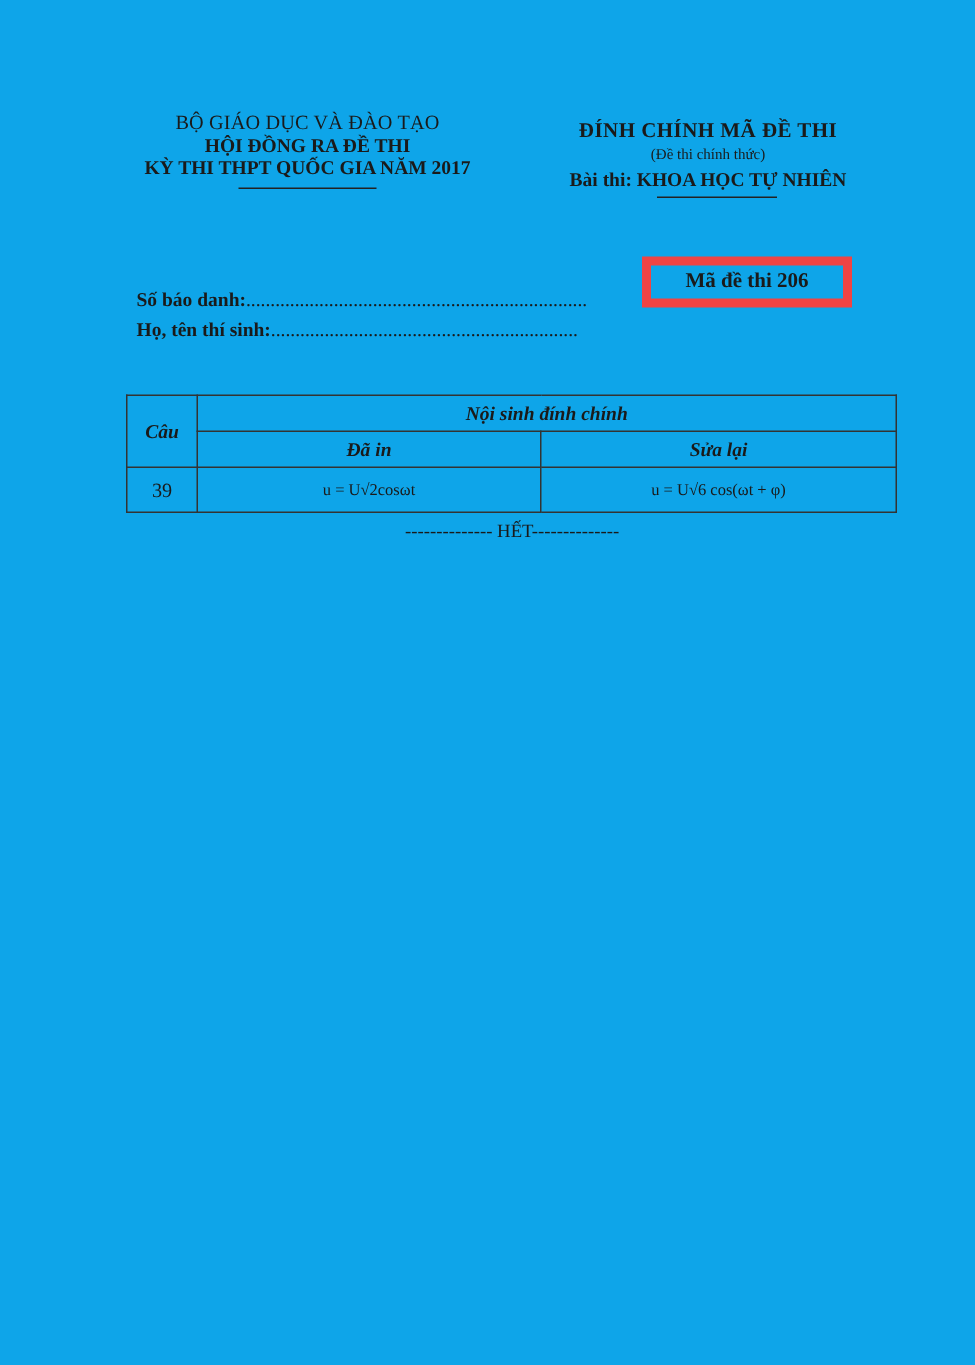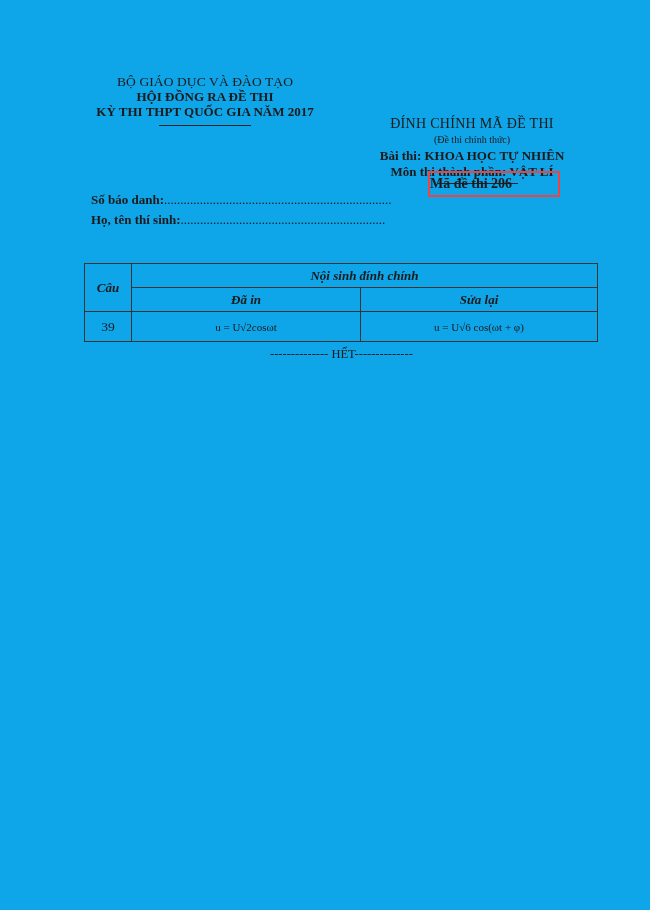"ĐÍNH CHÍNH MÃ ĐỀ THI" .right-header .title { font-weight: normal -> bold; margin-top: 36px -> none }
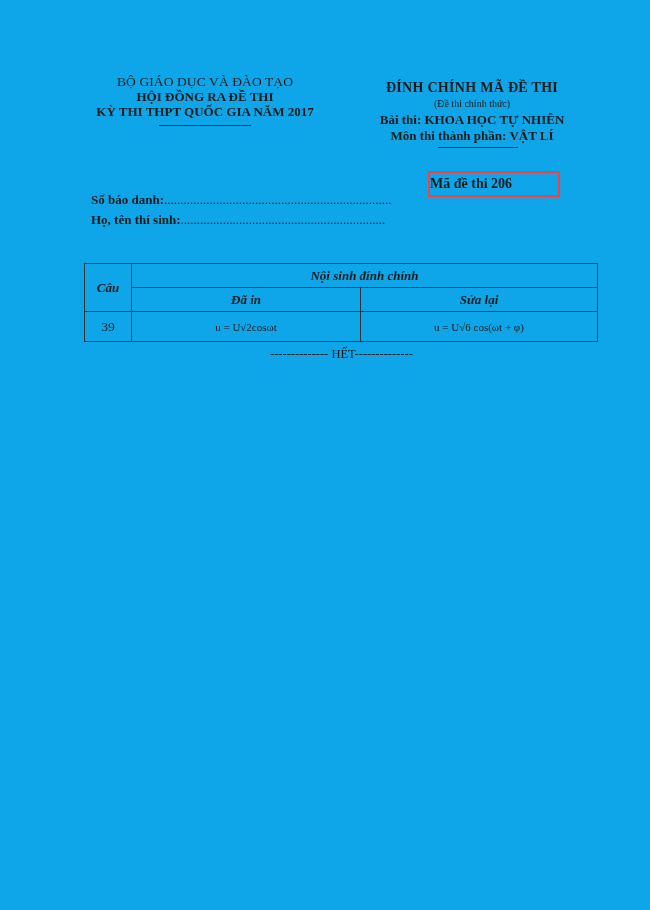"Môn thi thành phần: VẬT" div.subject { html: <div>Môn thi thành phần: VẬT LÍ</div> -> none }
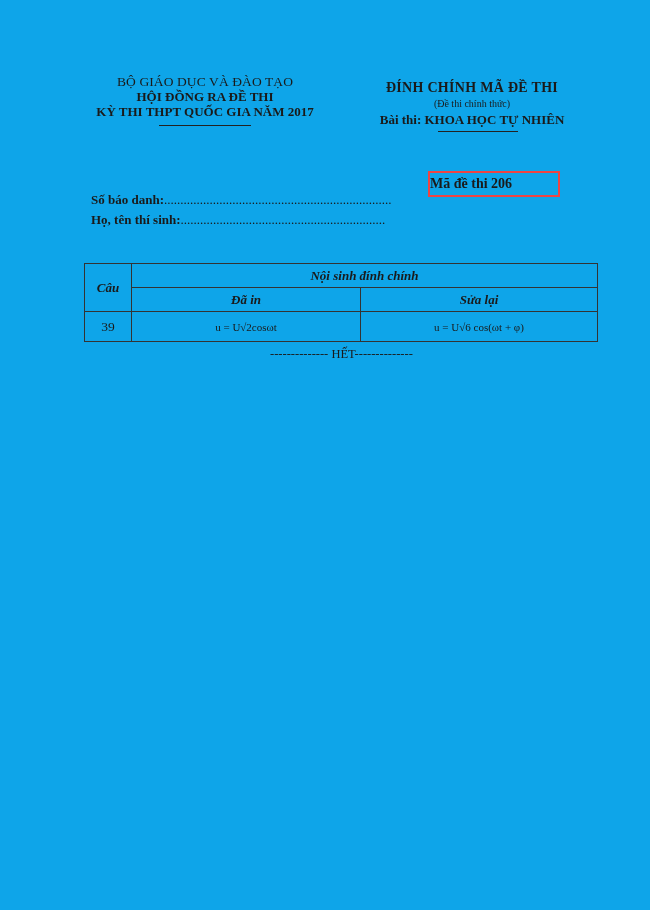"Mã đề thi 206" .code-box { border: 2px solid #ef4444 -> 6px solid #ef4444; text-align: left -> center }
